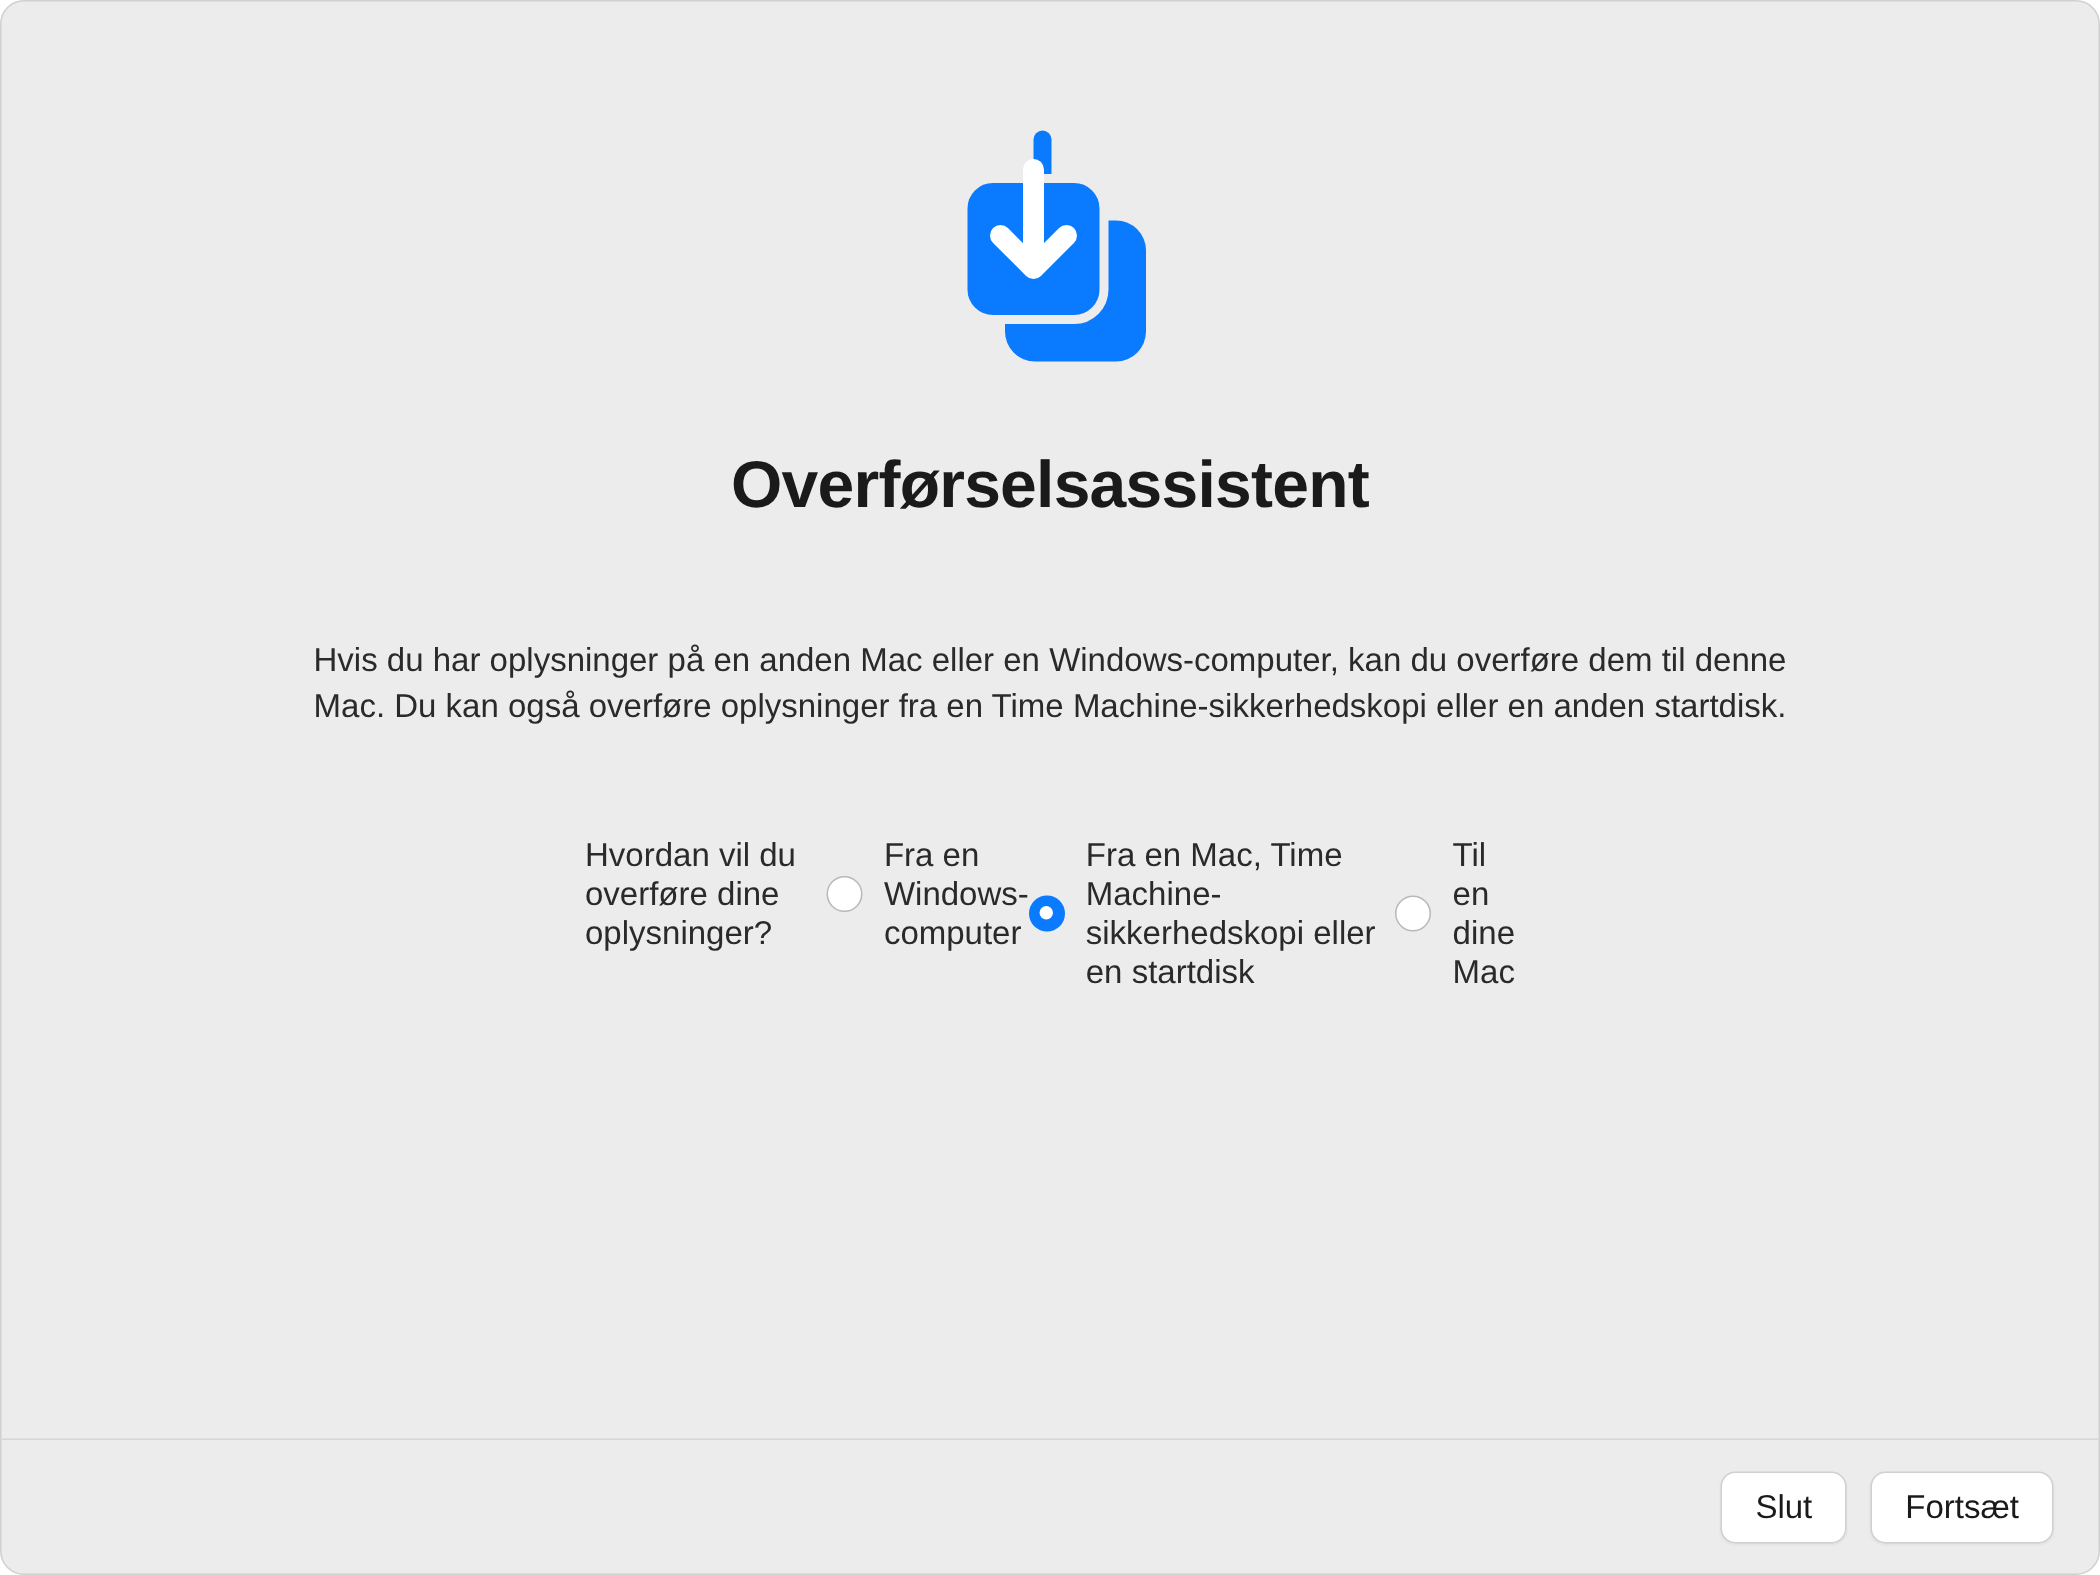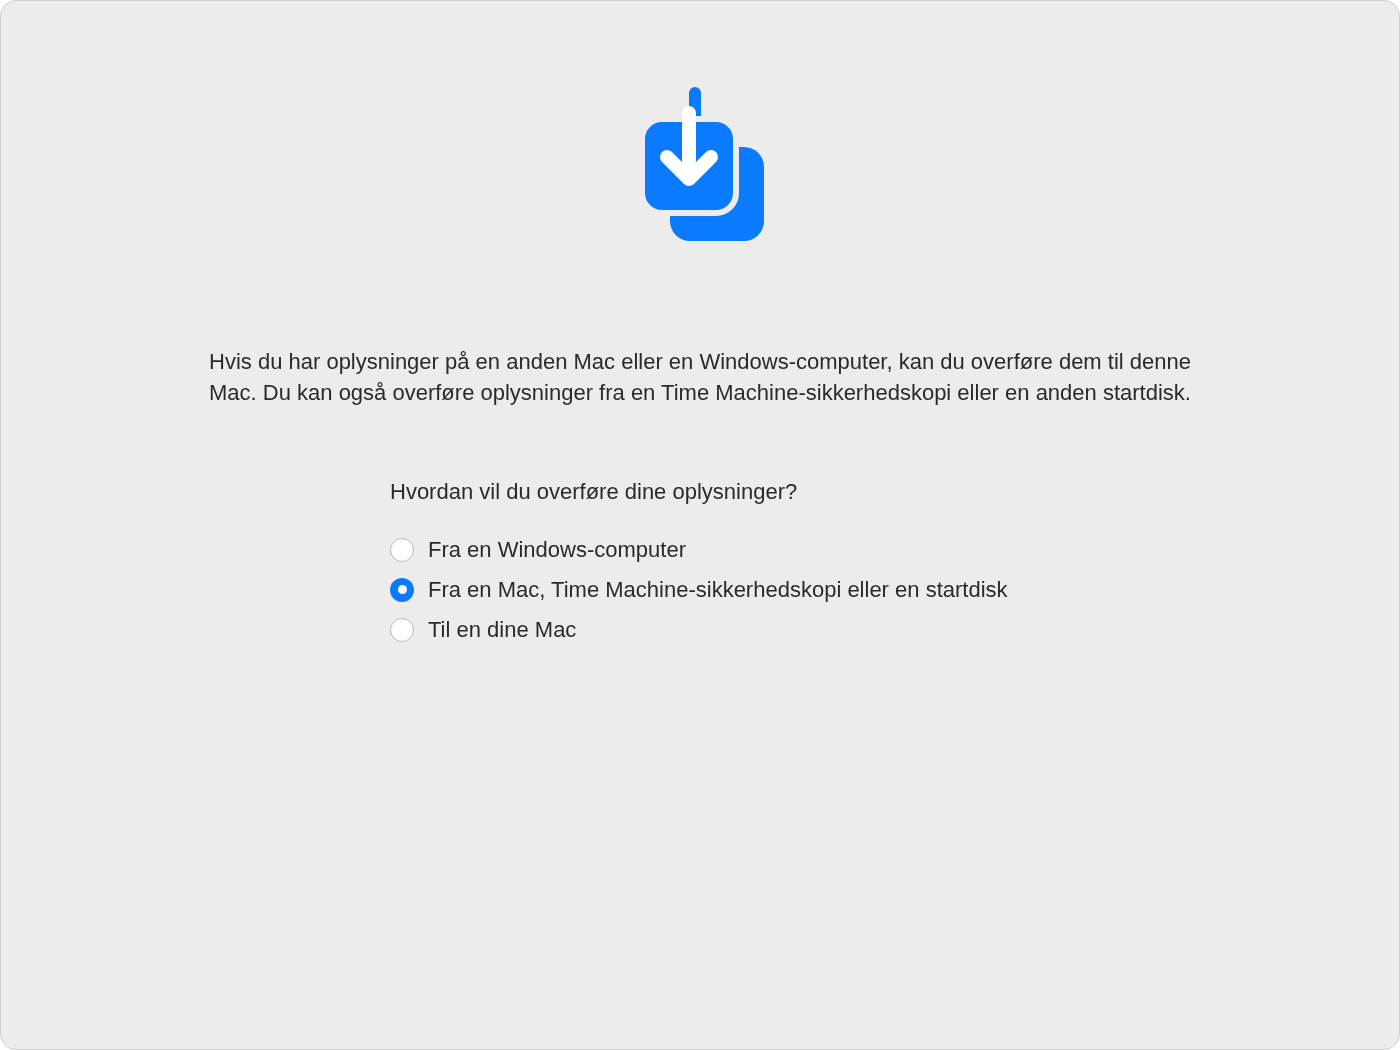"Overførselsassistent" h1.title { html: none -> <h1>Overførselsassistent</h1> }
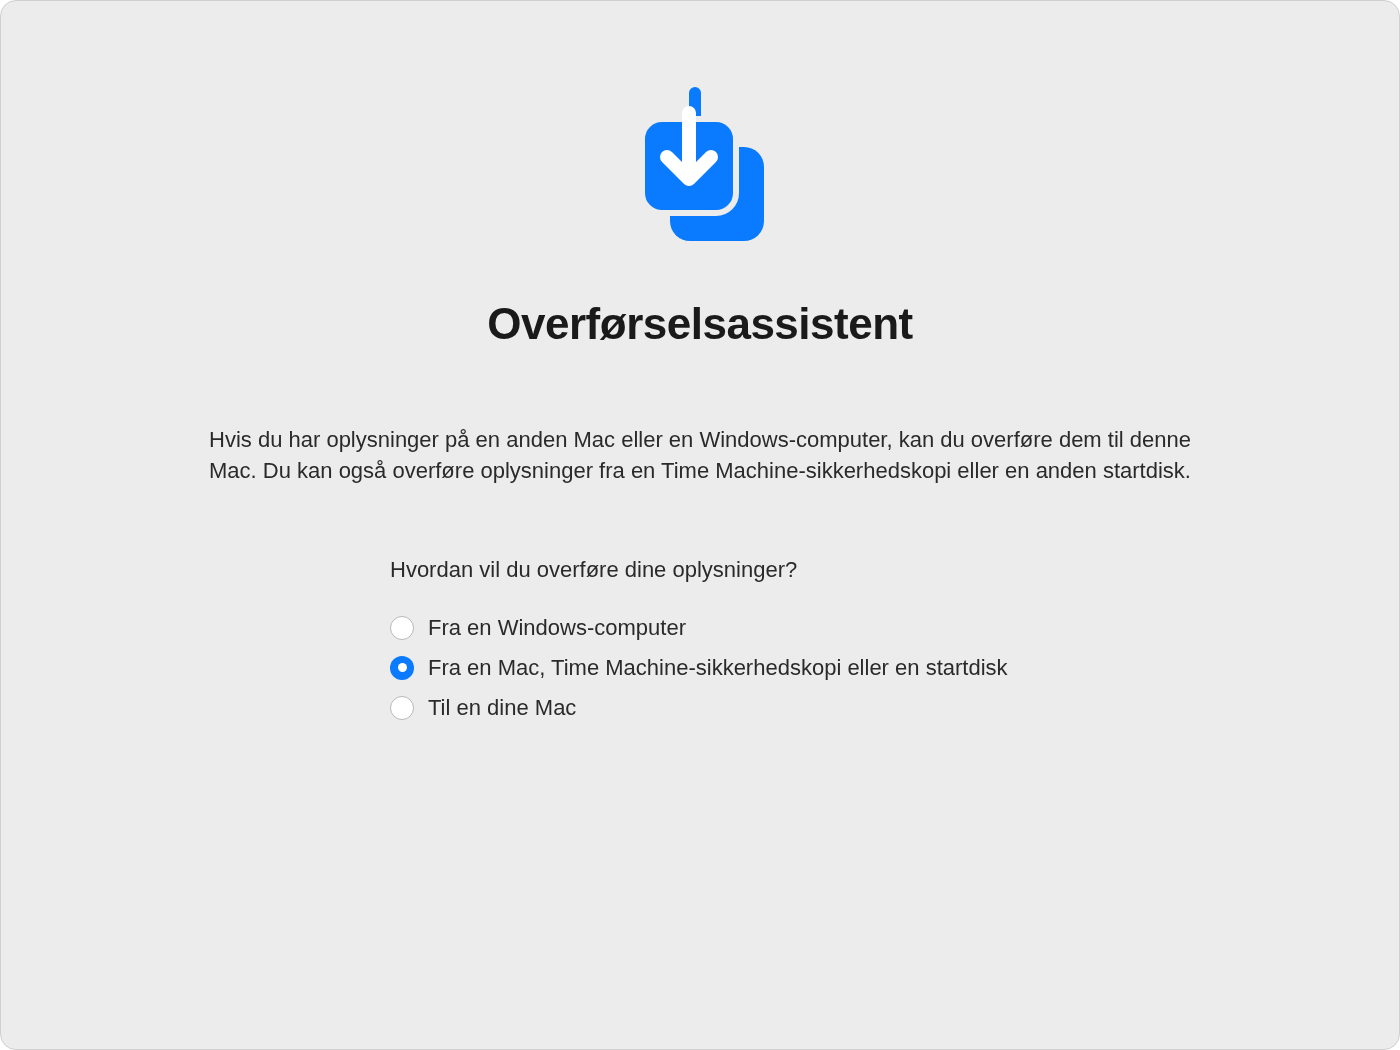"Hvordan vil du overføre dine" .options-block { flex-direction: column -> none }
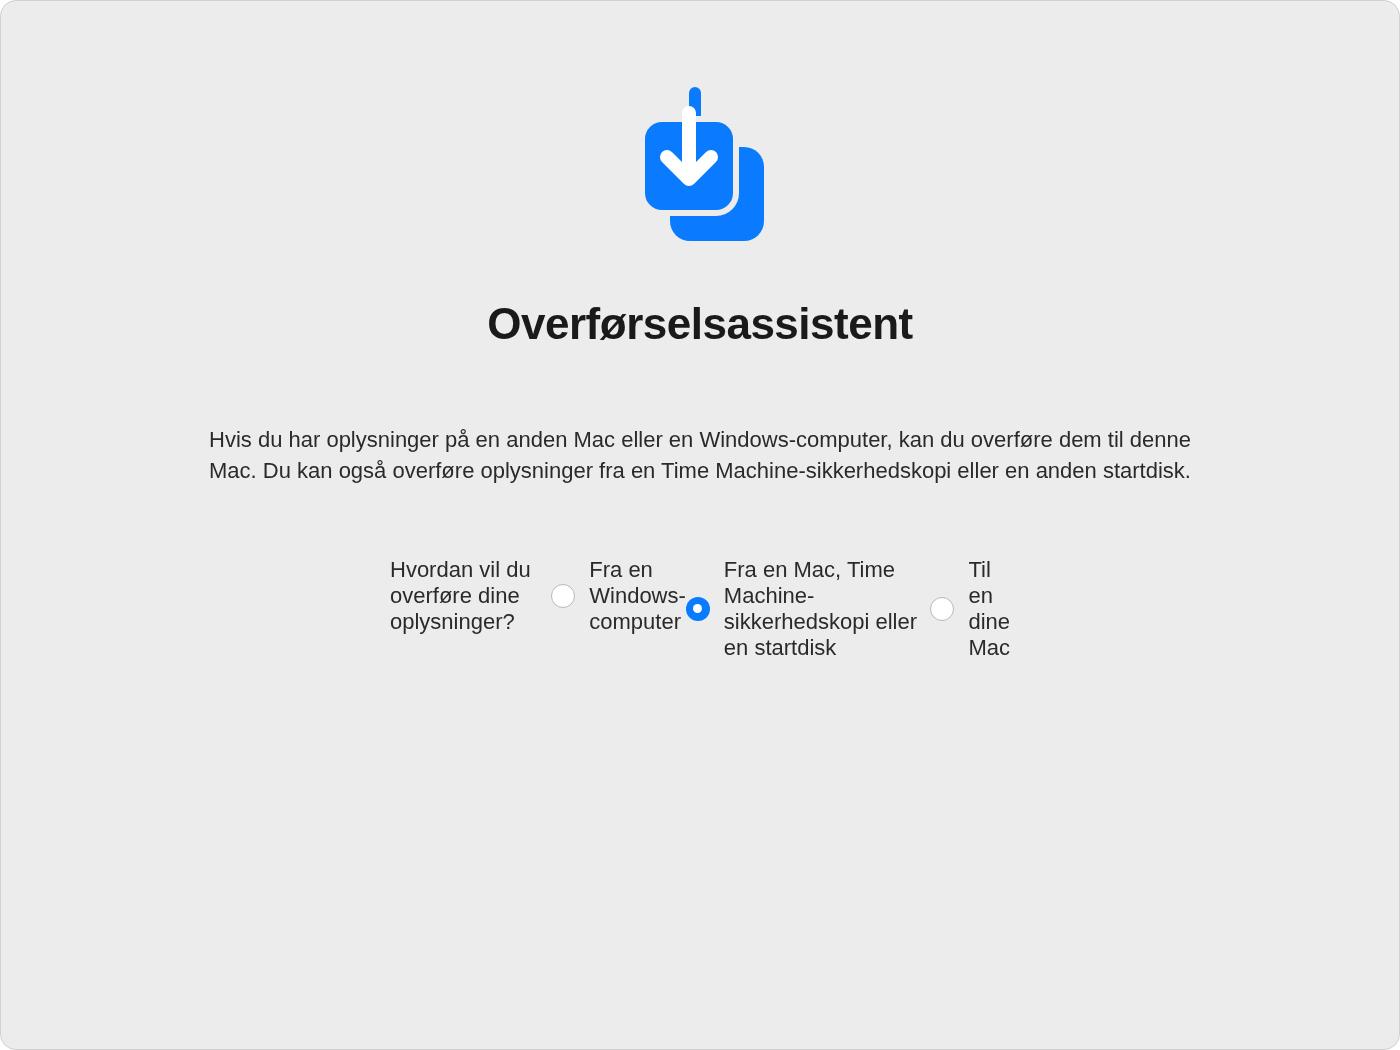"Slut" div.footer { html: none -> <div> <button>Slut</button> <button>Fortsæt</button> </div> }
